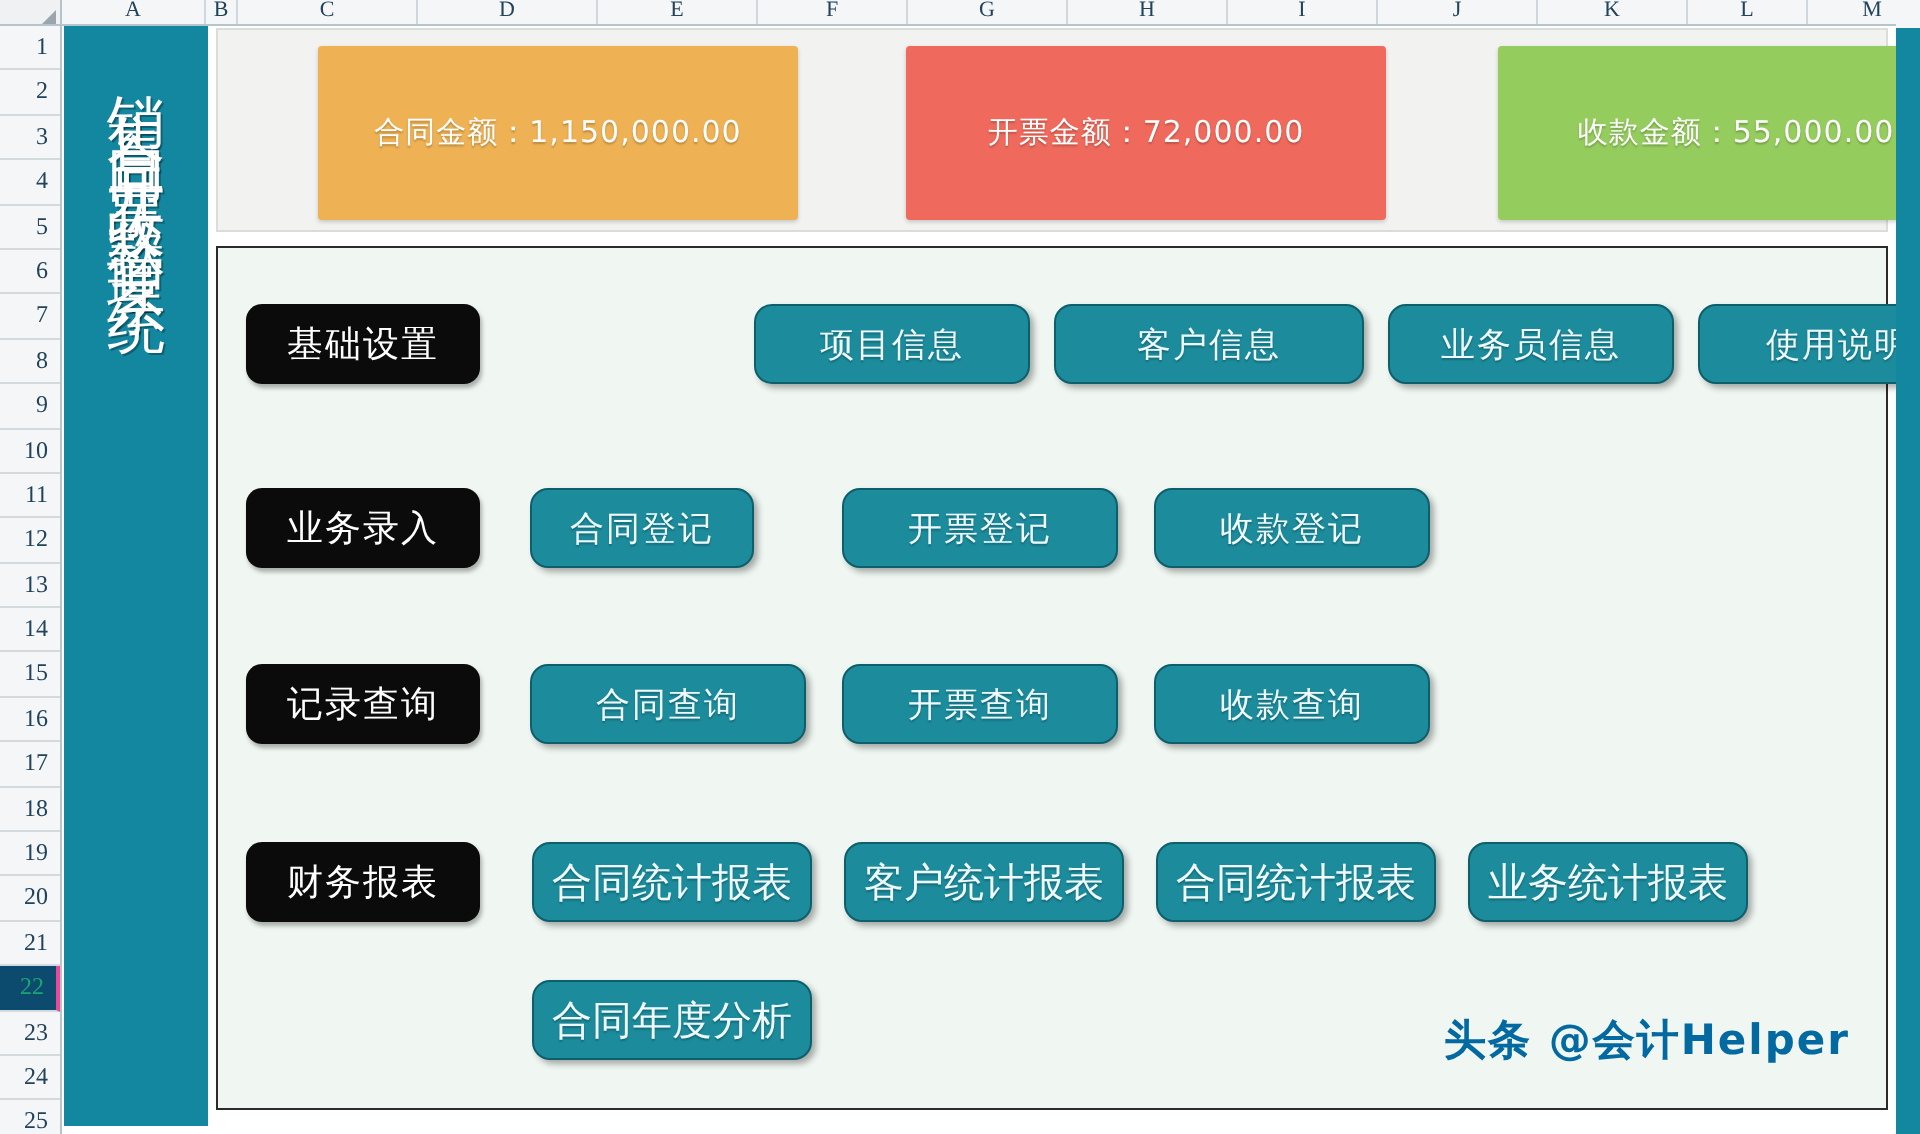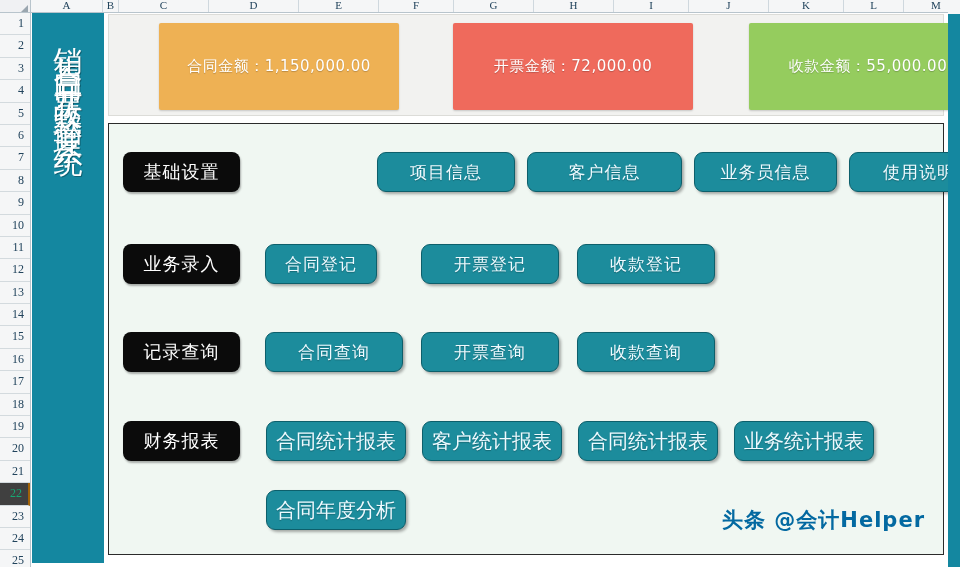"22" .row-cell.selected { background: #404040 -> #0c4a6e; border-right: 2px solid #a16207 -> 2px solid #ec4899 }
